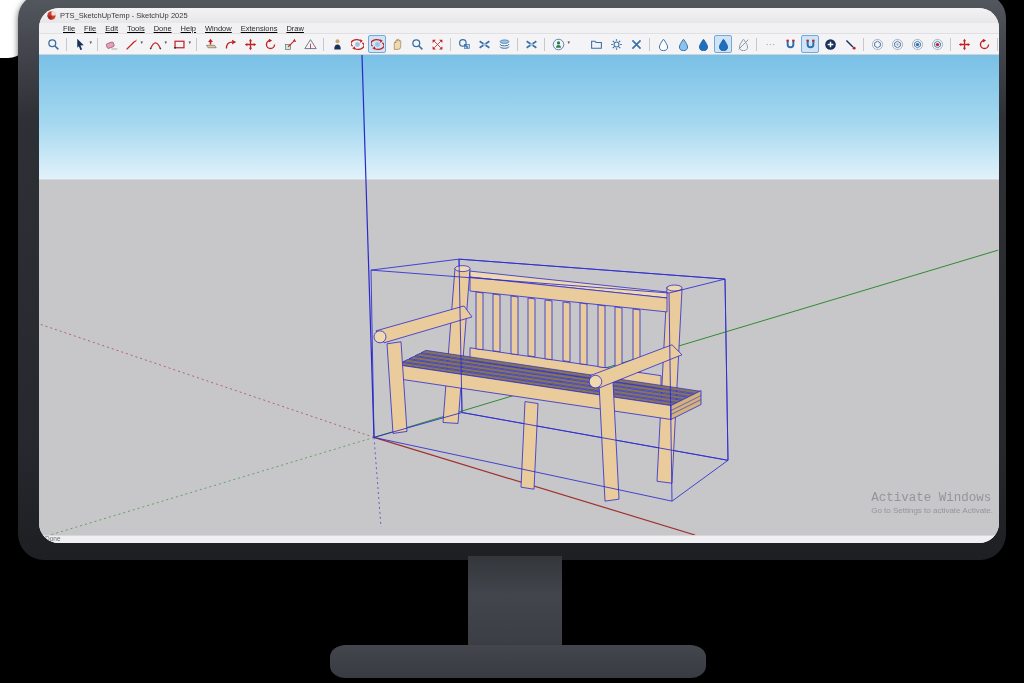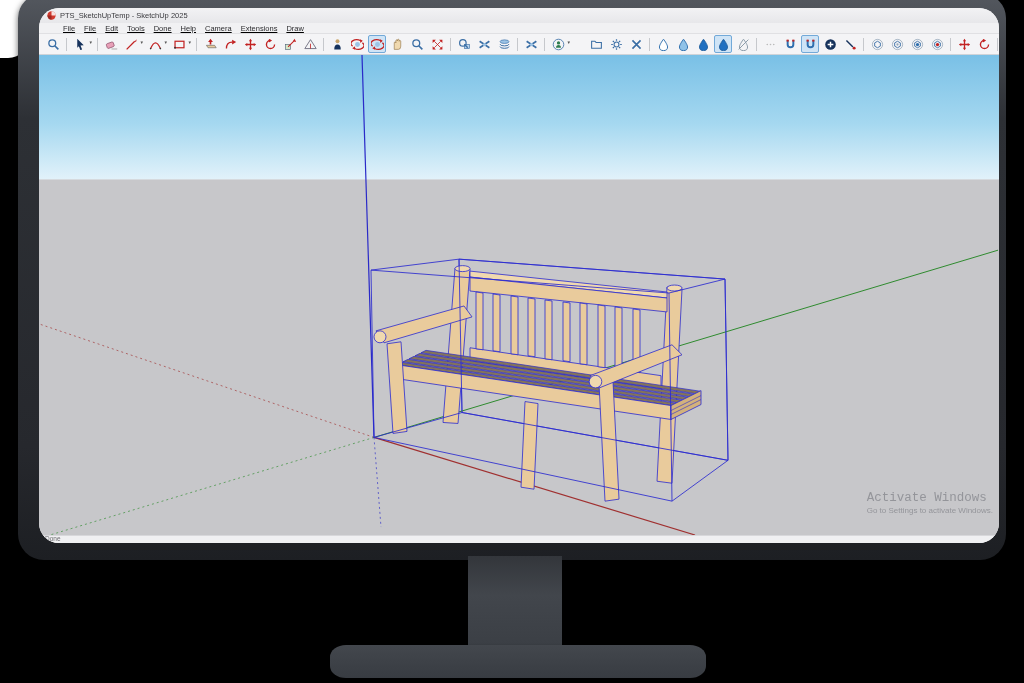"Camera" span.menu-item { text: Camera -> Window }
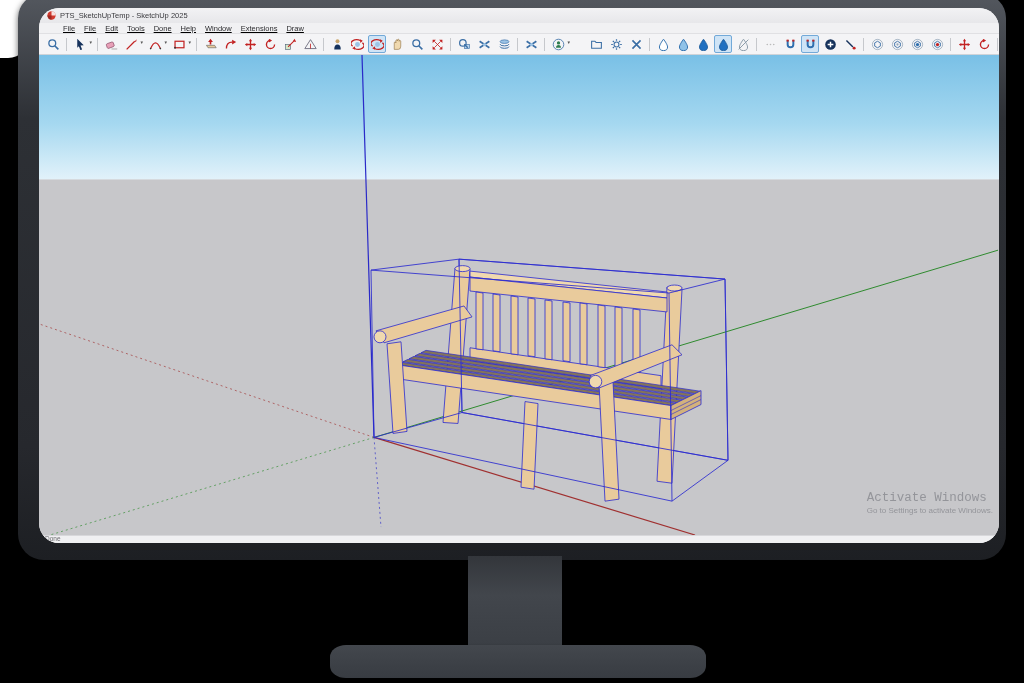"Go to Settings to activate" div.wm2 { text: Windows -> Activate }
